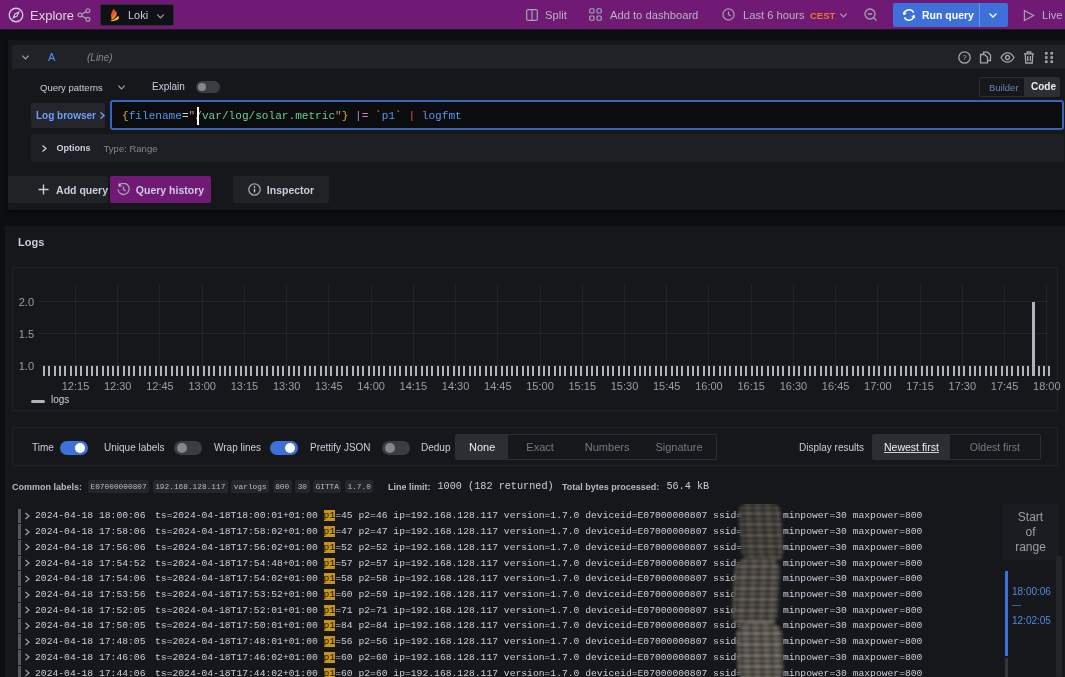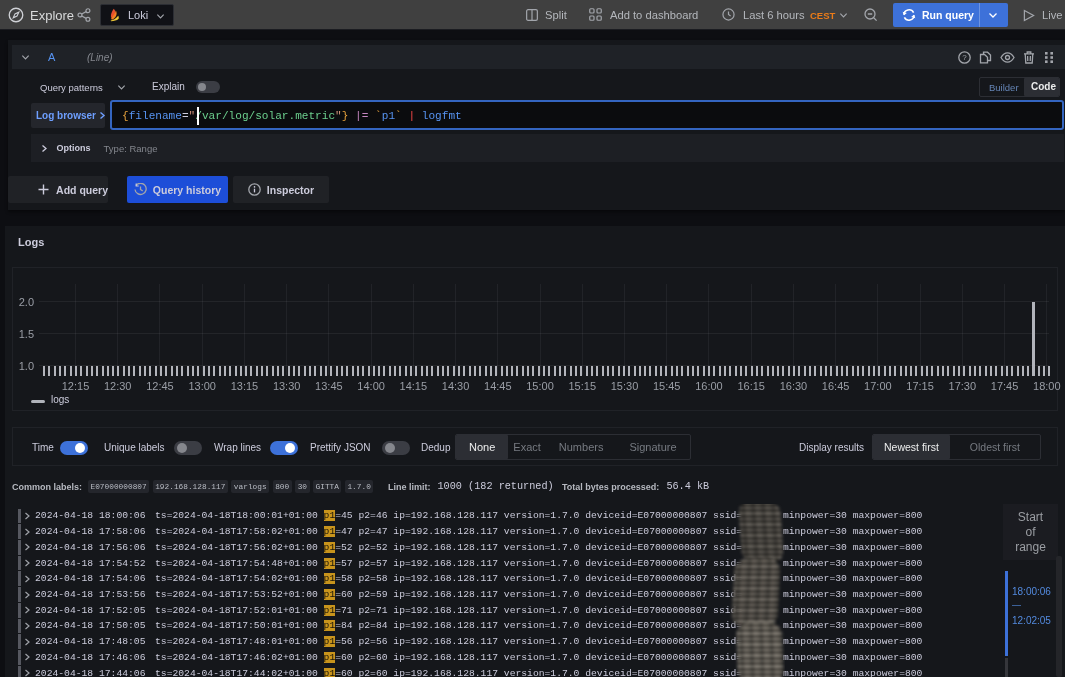"Explore" div.abs { background: #404040 -> #701a75 }
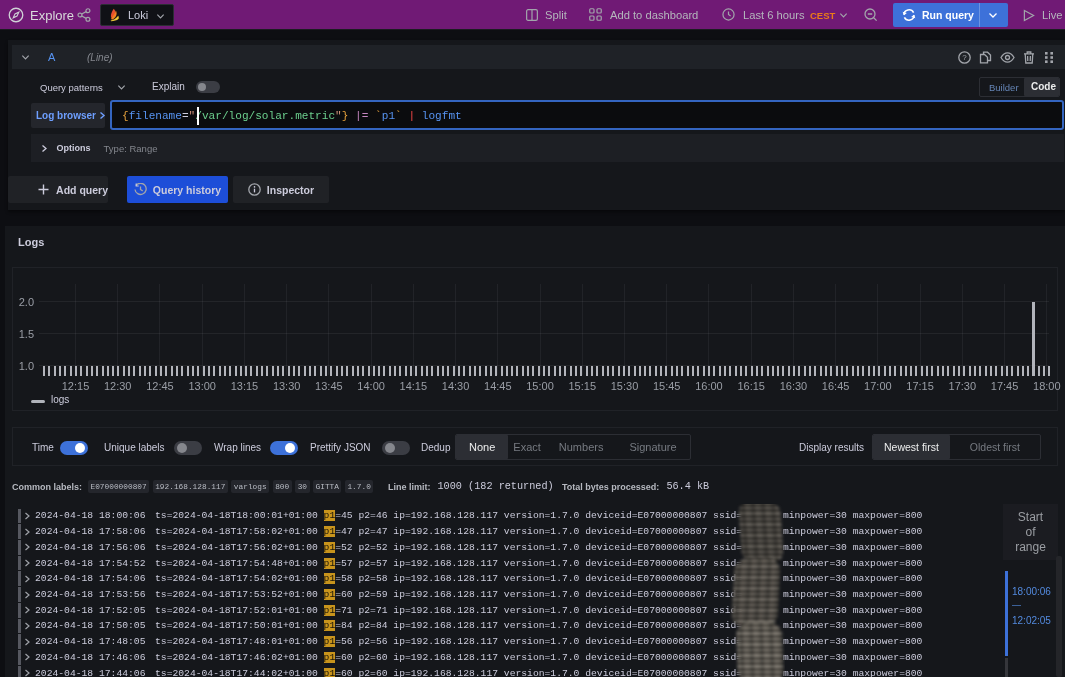"Query history" div.abs { background: #1d4ed8 -> #701a75; left: 127px -> 110px }
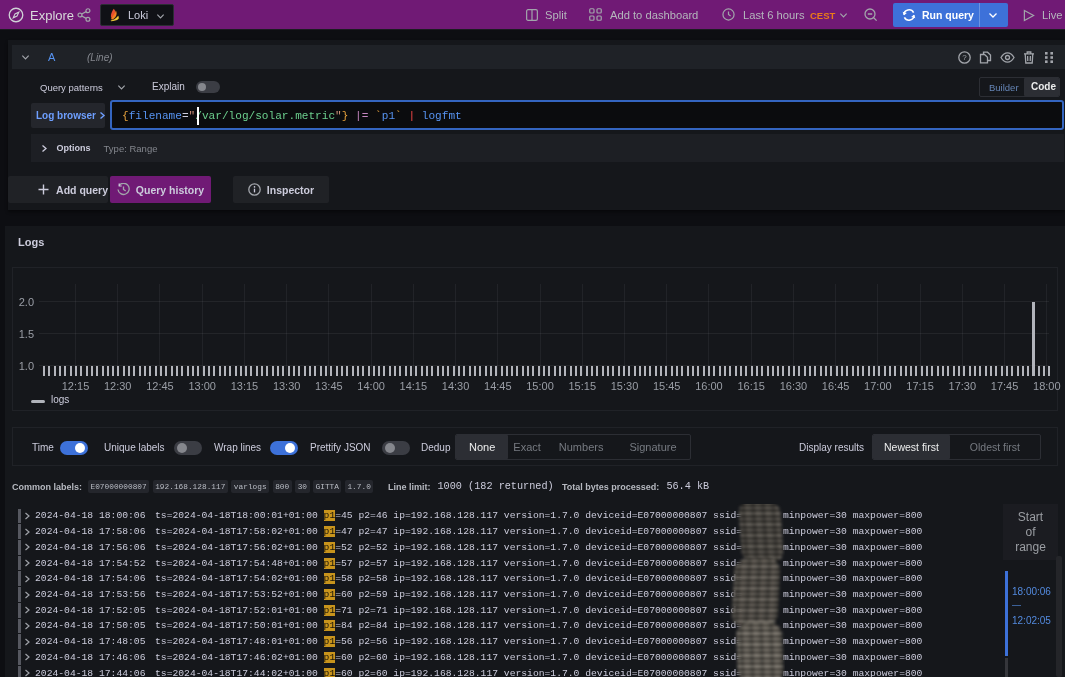"Exact" div { padding: 0 5px -> 0 18px }
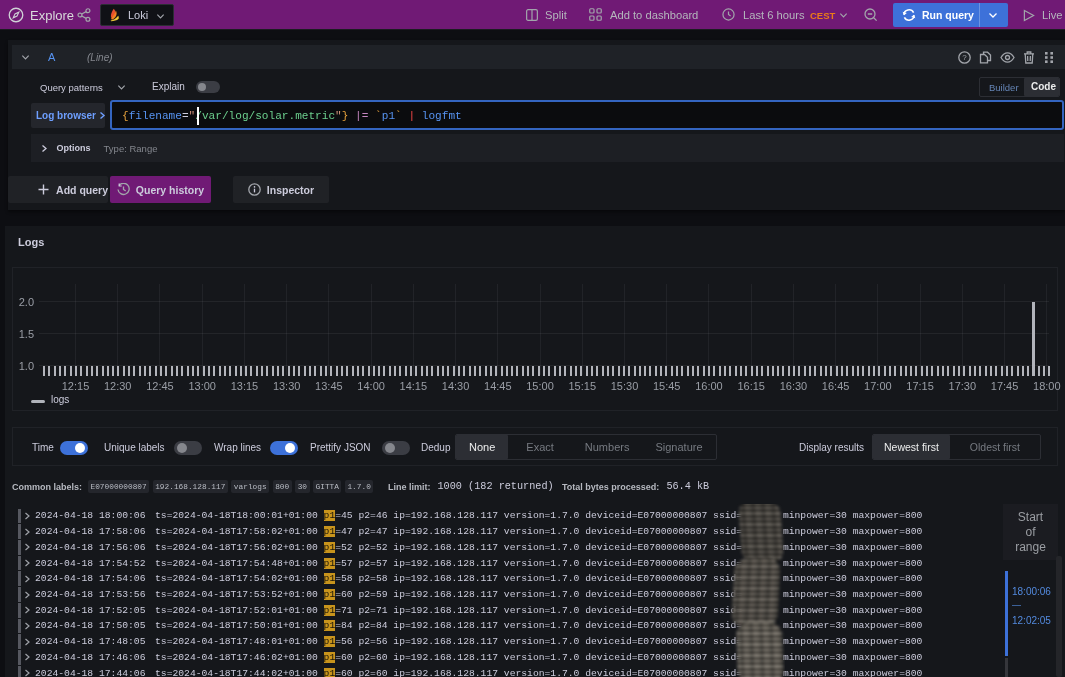"Newest first" div { text-decoration: none -> underline }
